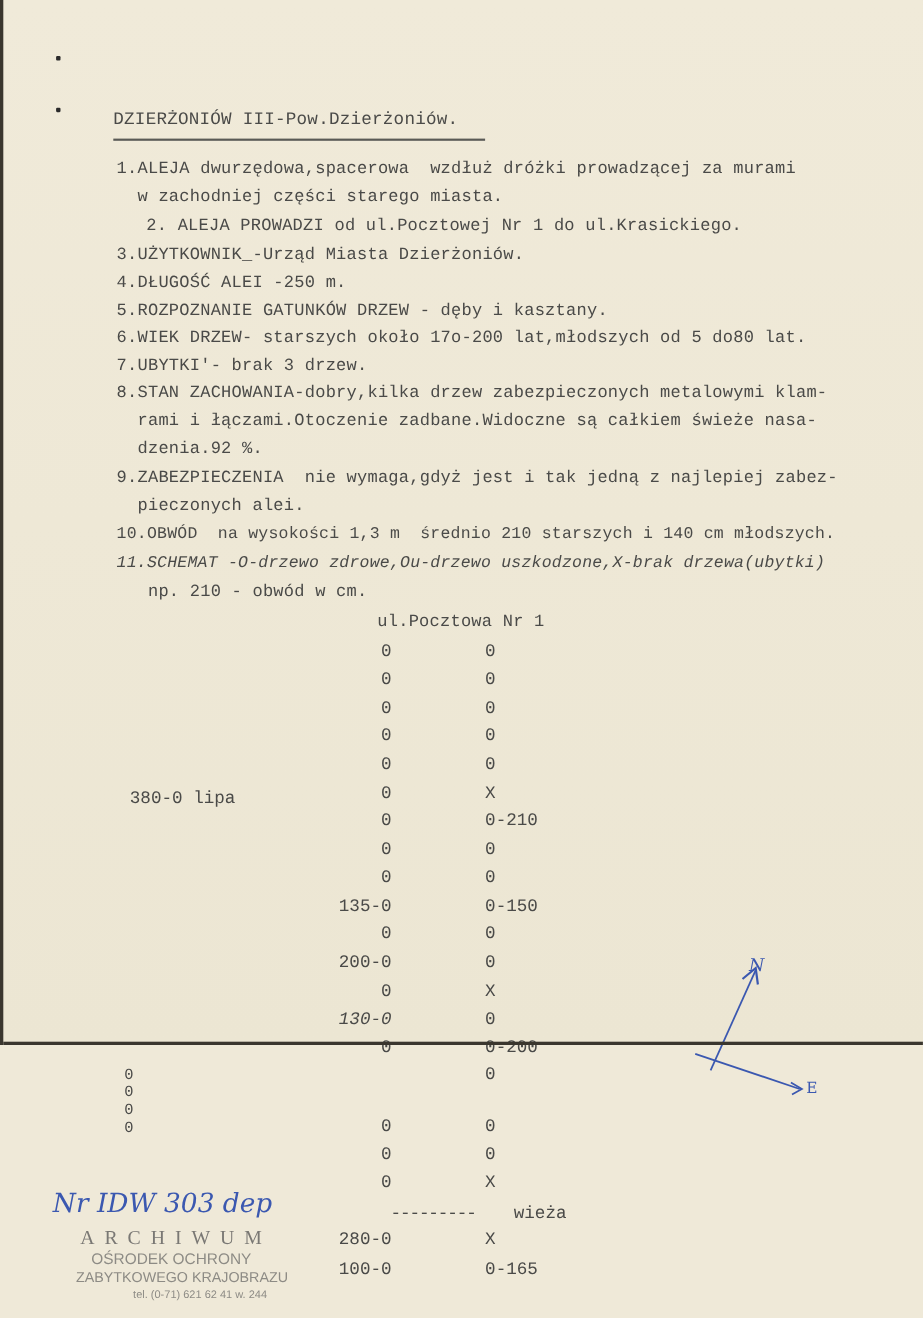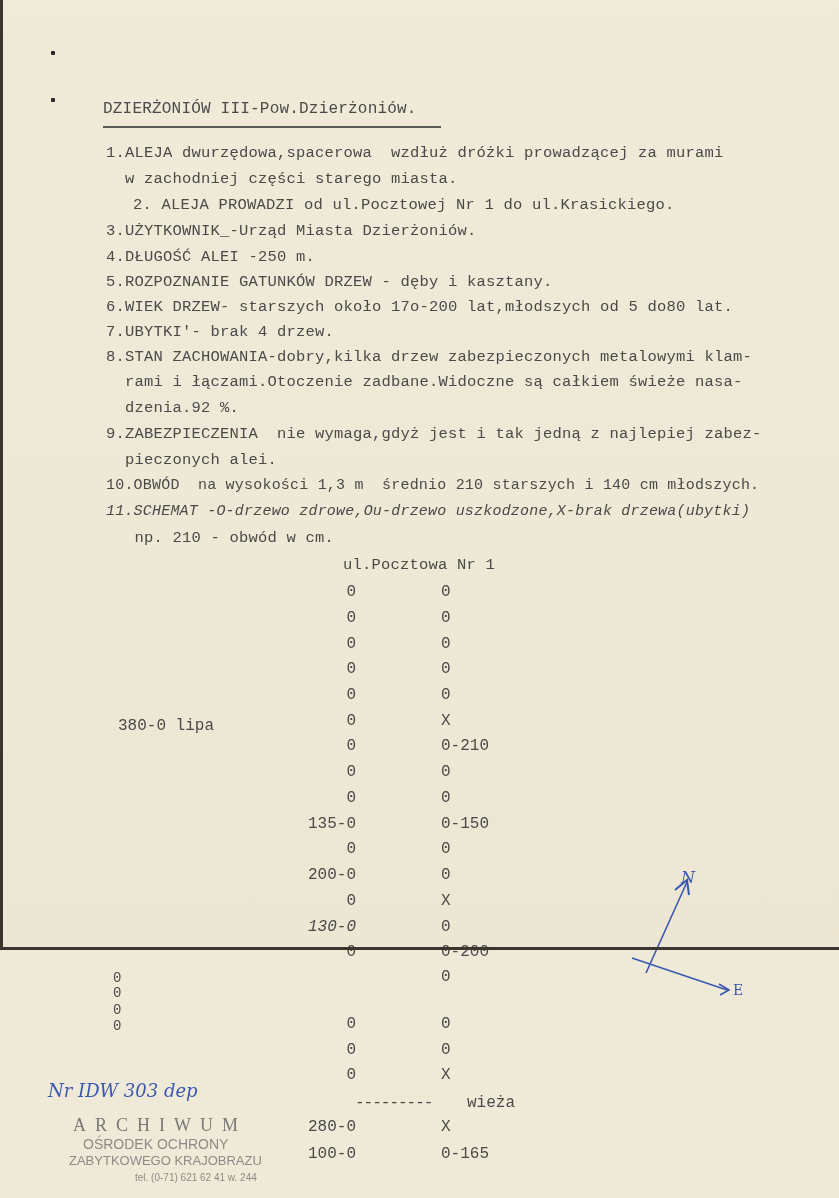"7.UBYTKI'- brak 4 drzew." div.tl { text: 4 -> 3 }
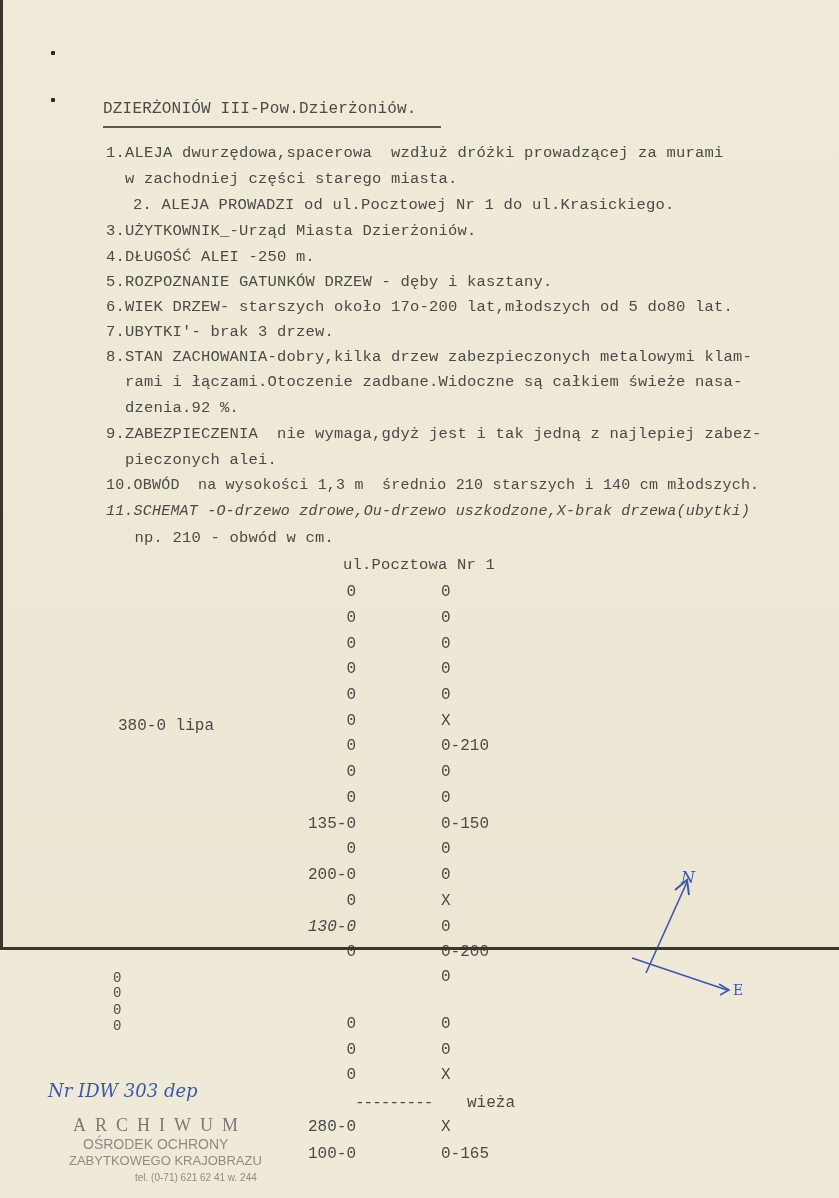"Nr IDW 303 dep" .hand { font-size: 18px -> 24px }
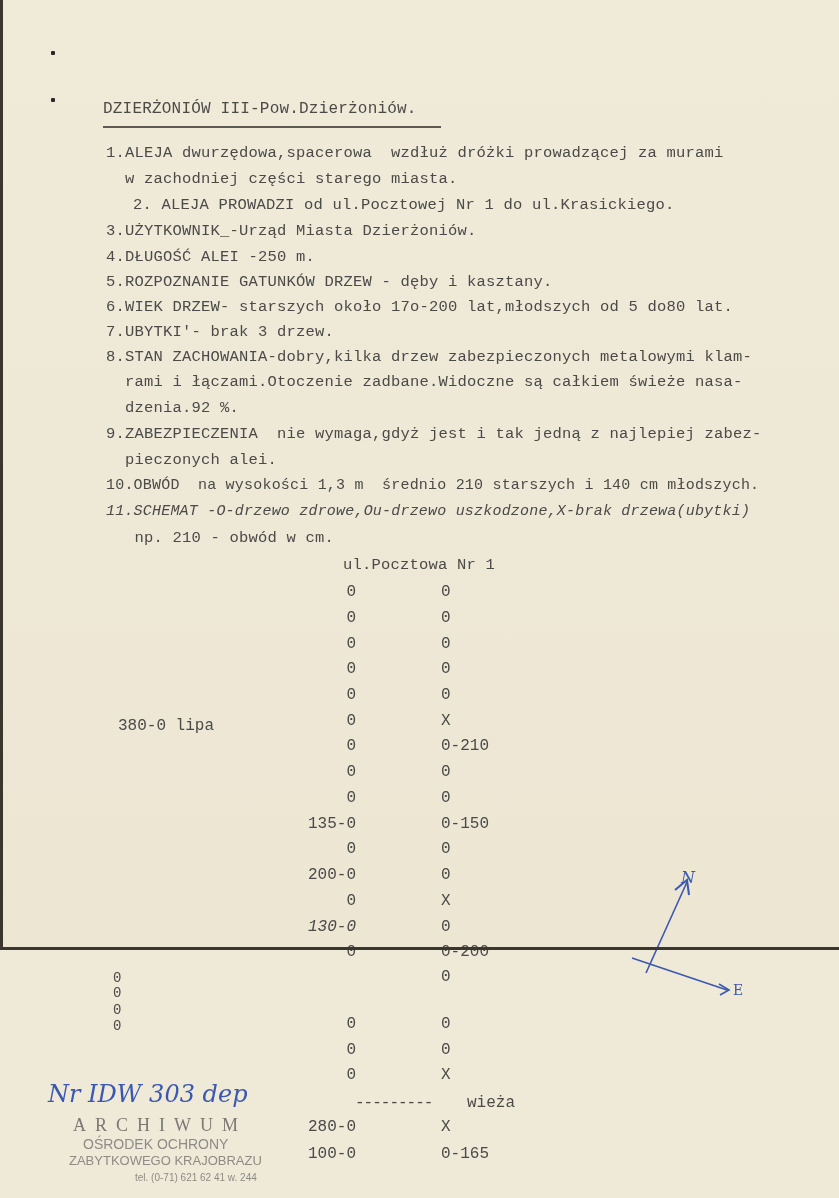"tel. (0-71) 621 62 41" .stamp-line3 { margin-left: 14px -> none }
